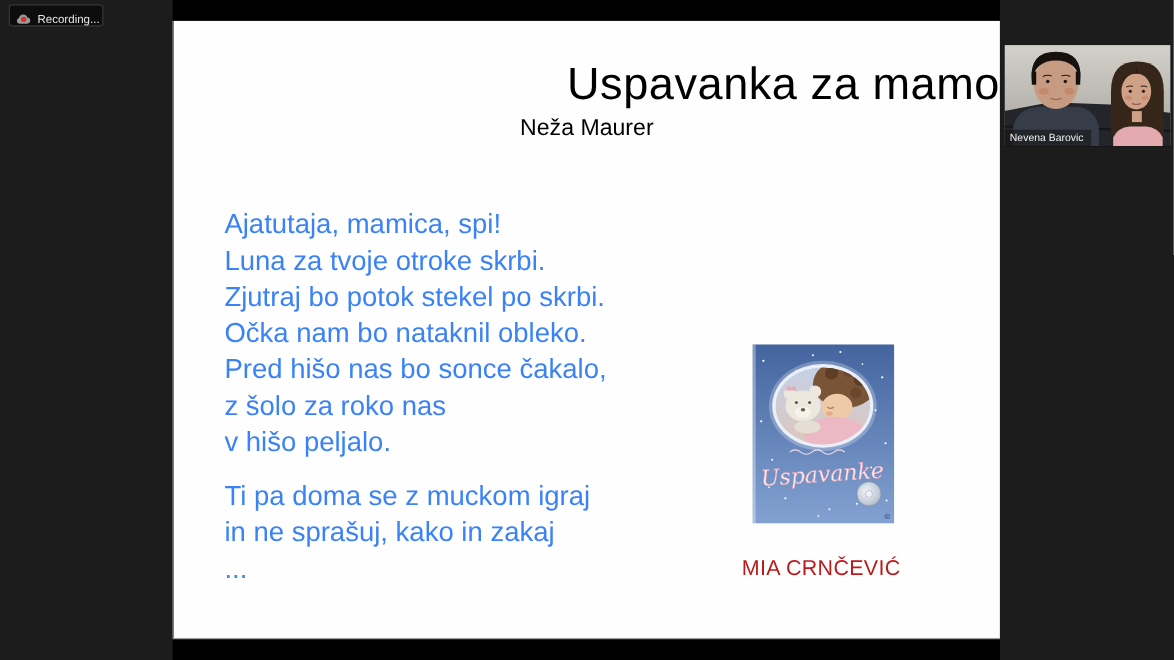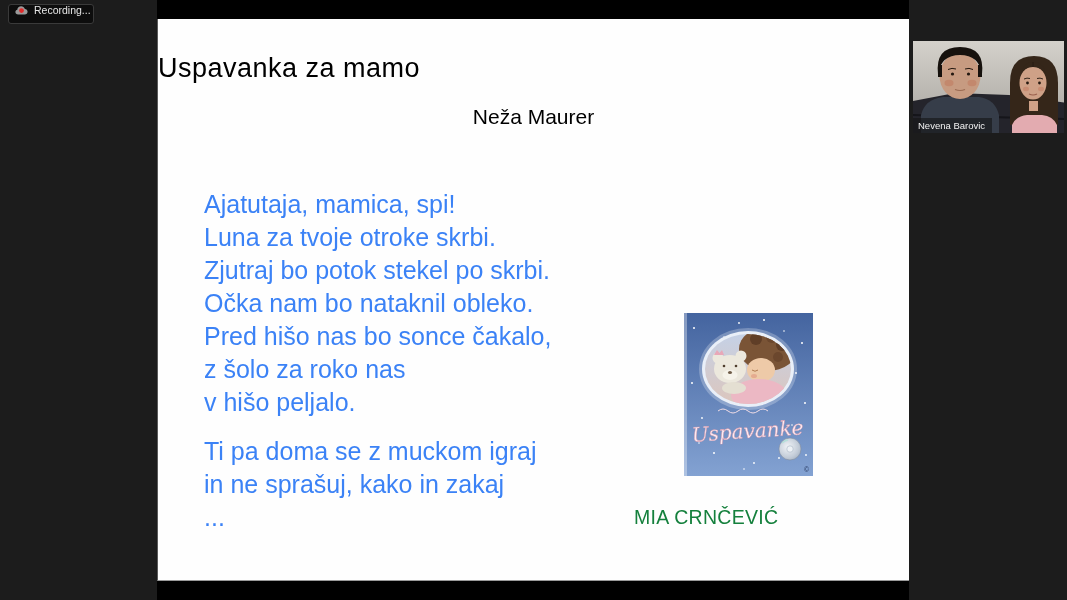"Recording..." .recording-pill { align-items: flex-start -> flex-end }
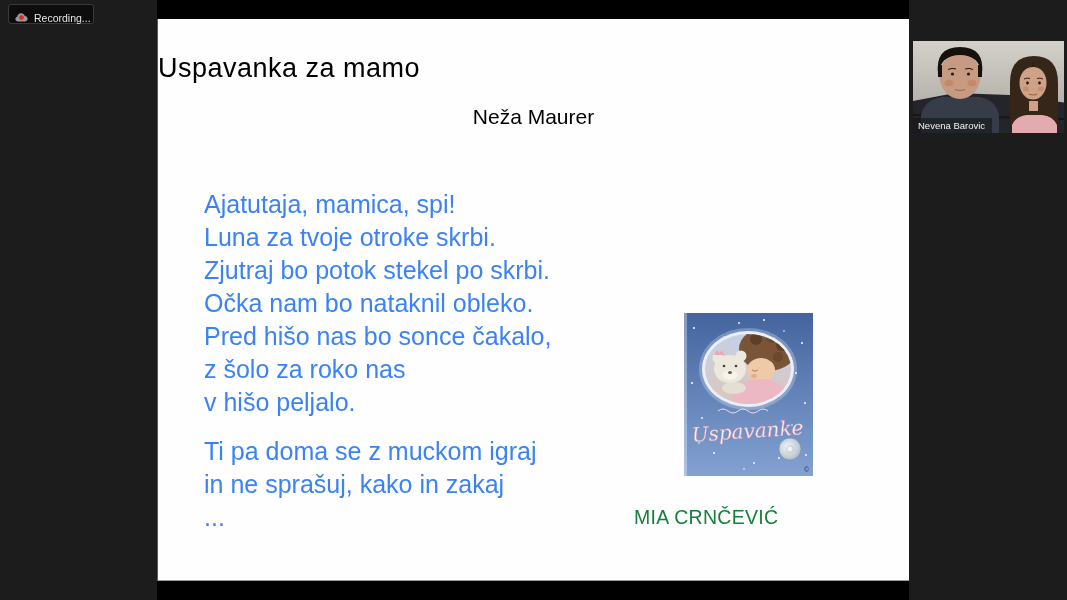"Uspavanka za mamo" .slide-title { font-size: 27px -> 41px; text-align: left -> right }
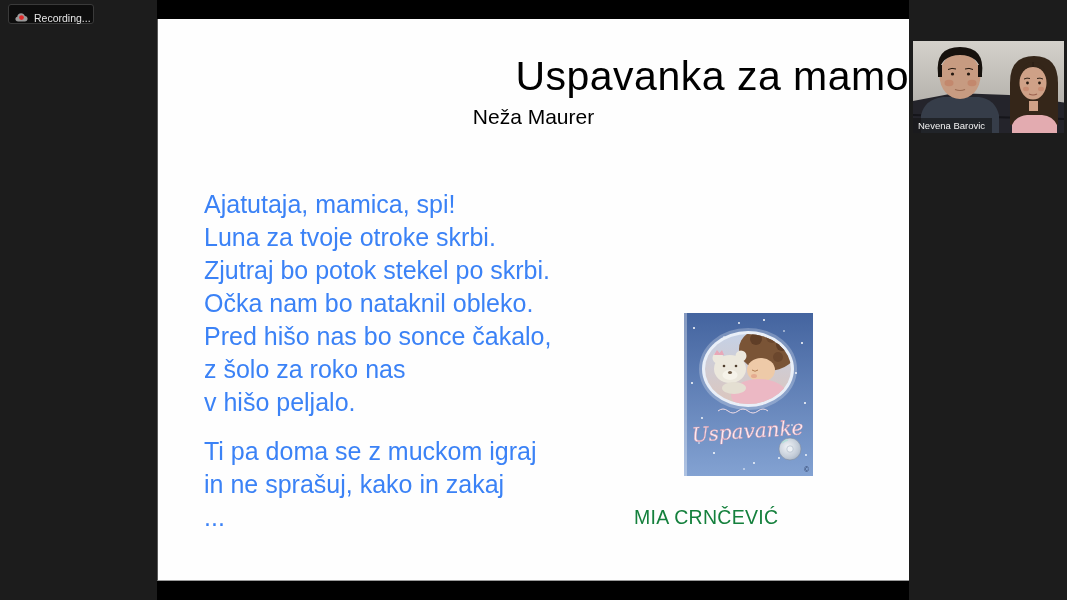"MIA CRNČEVIĆ" .caption { color: #15803d -> #b91c1c; text-align: none -> center }
